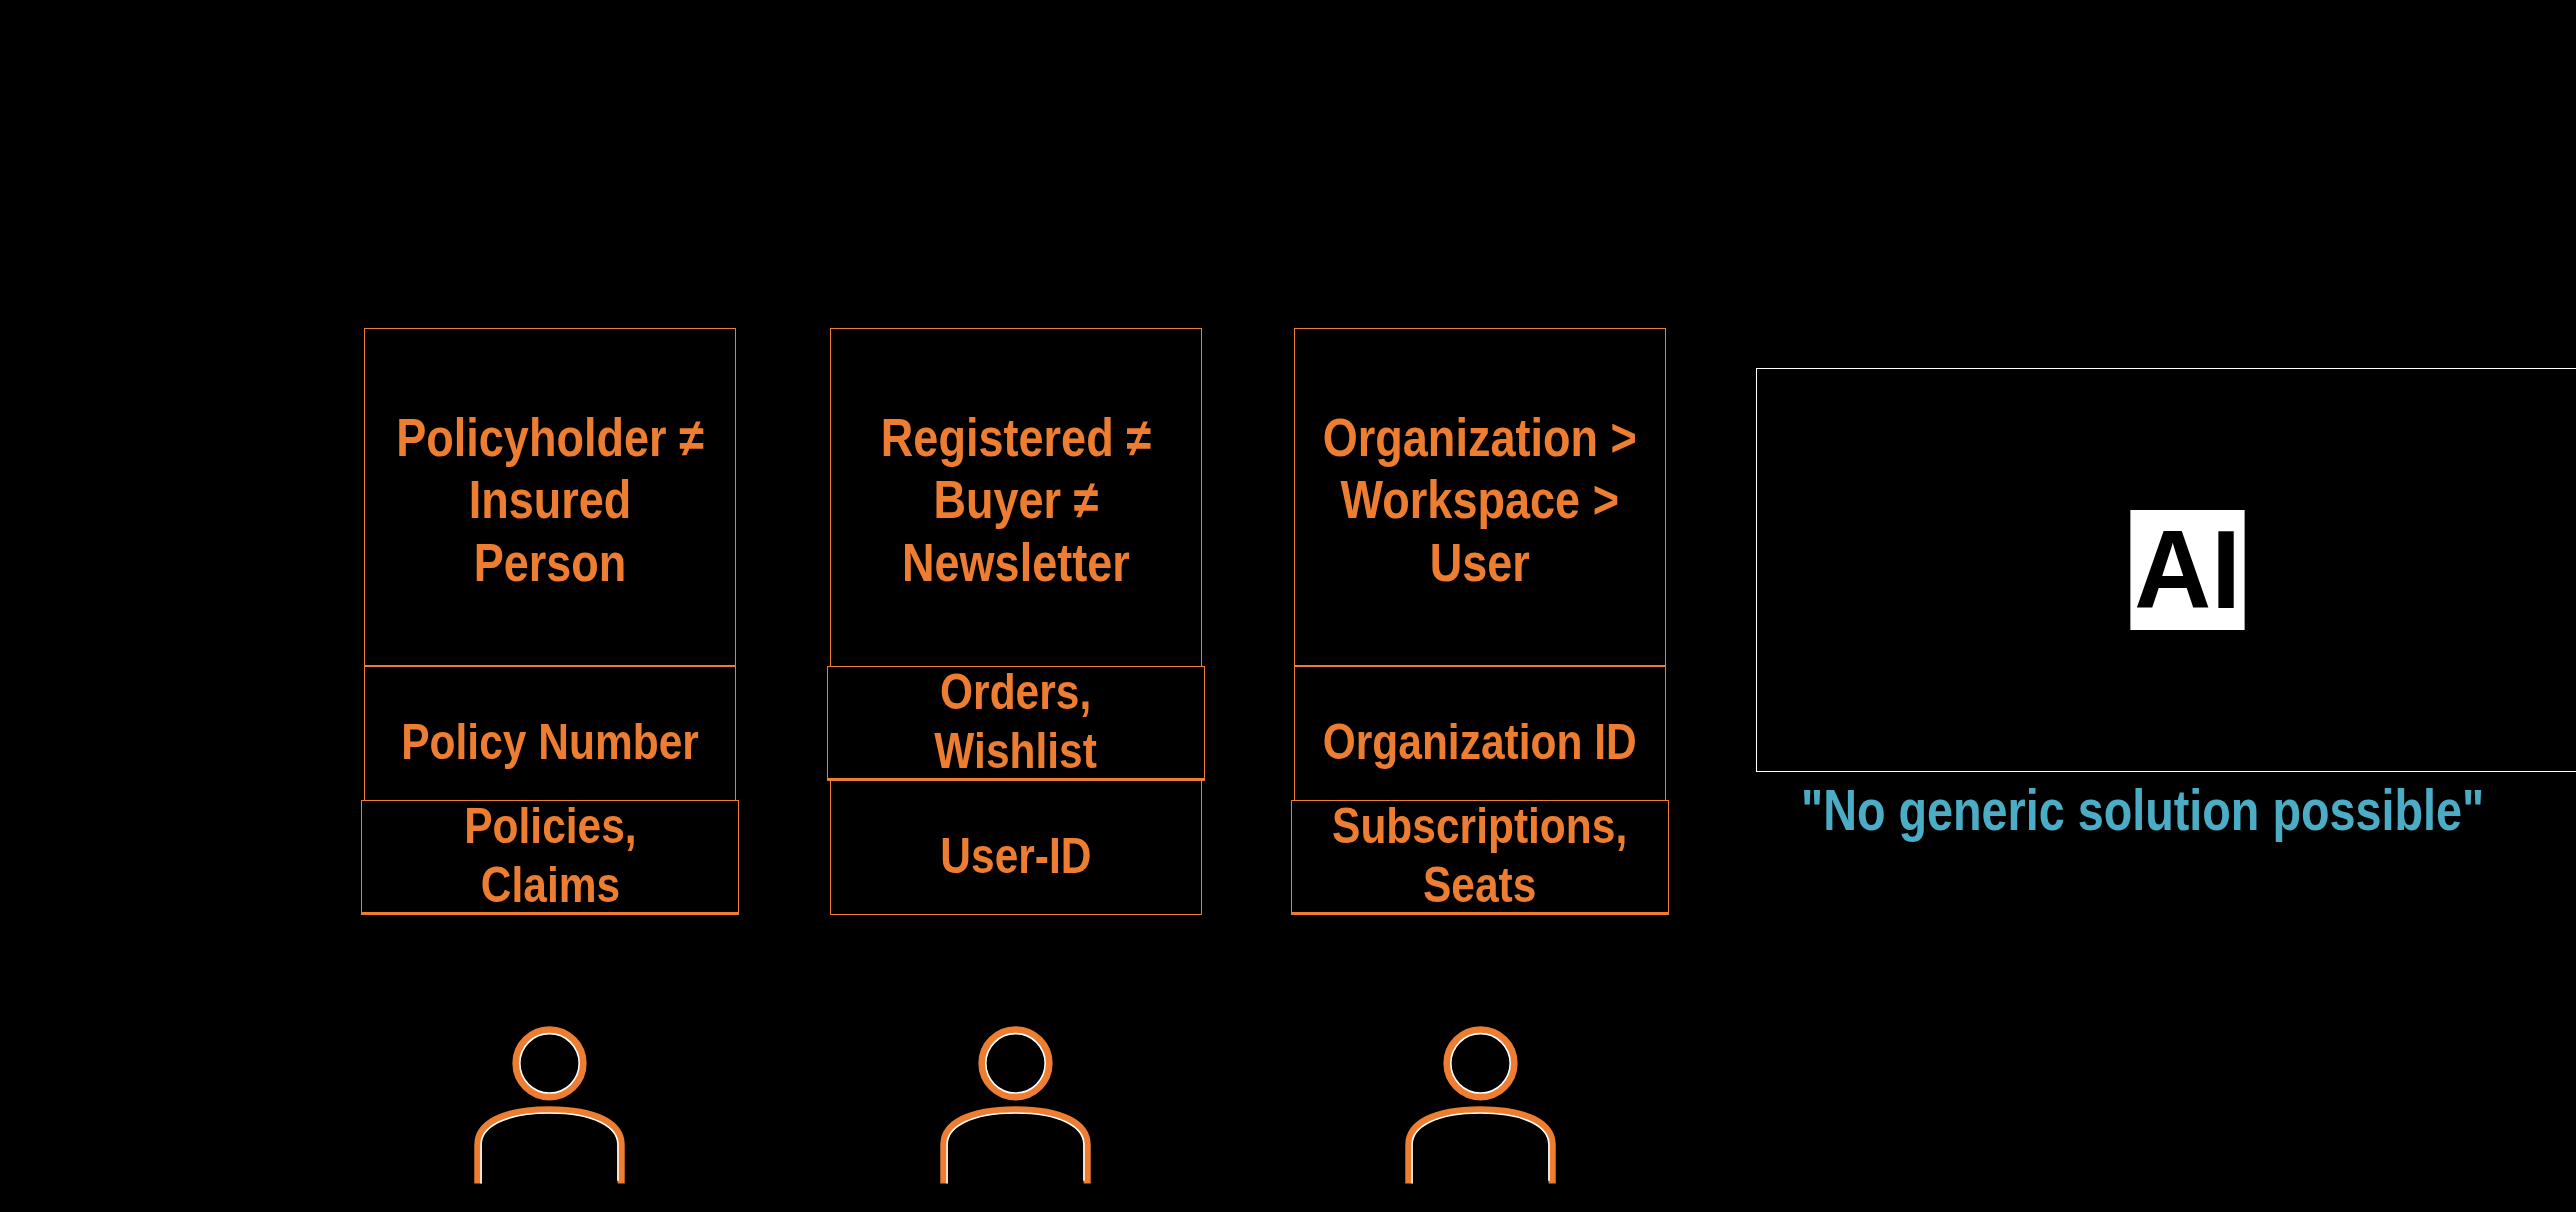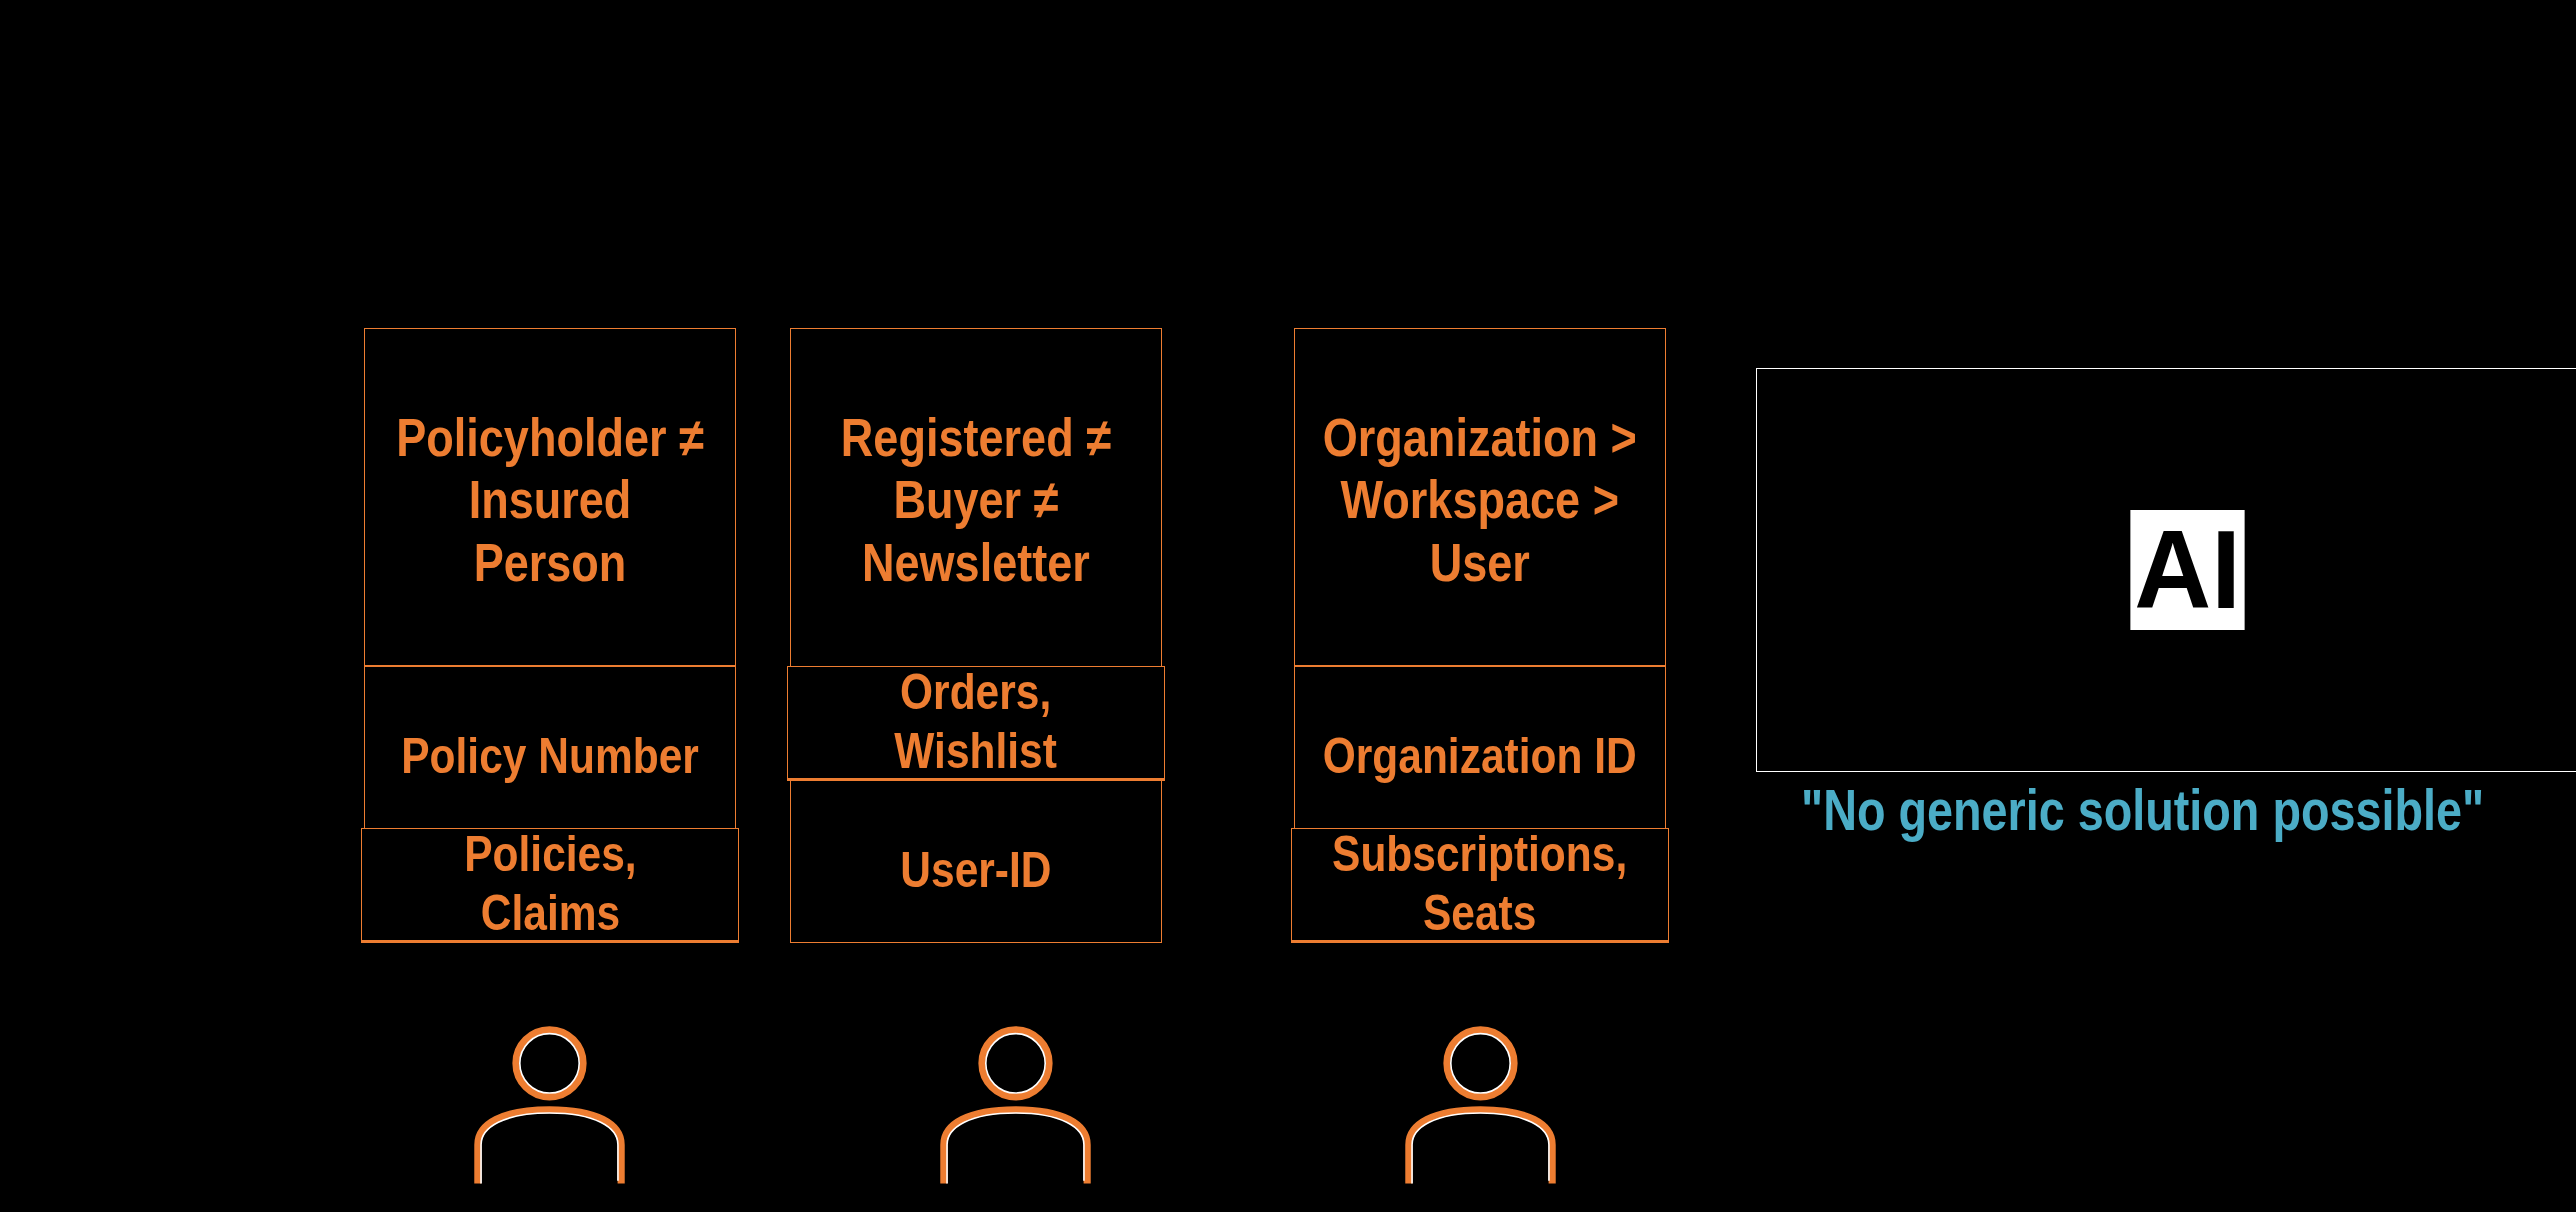"Registered ≠" div.card { left: 790px -> 830px }
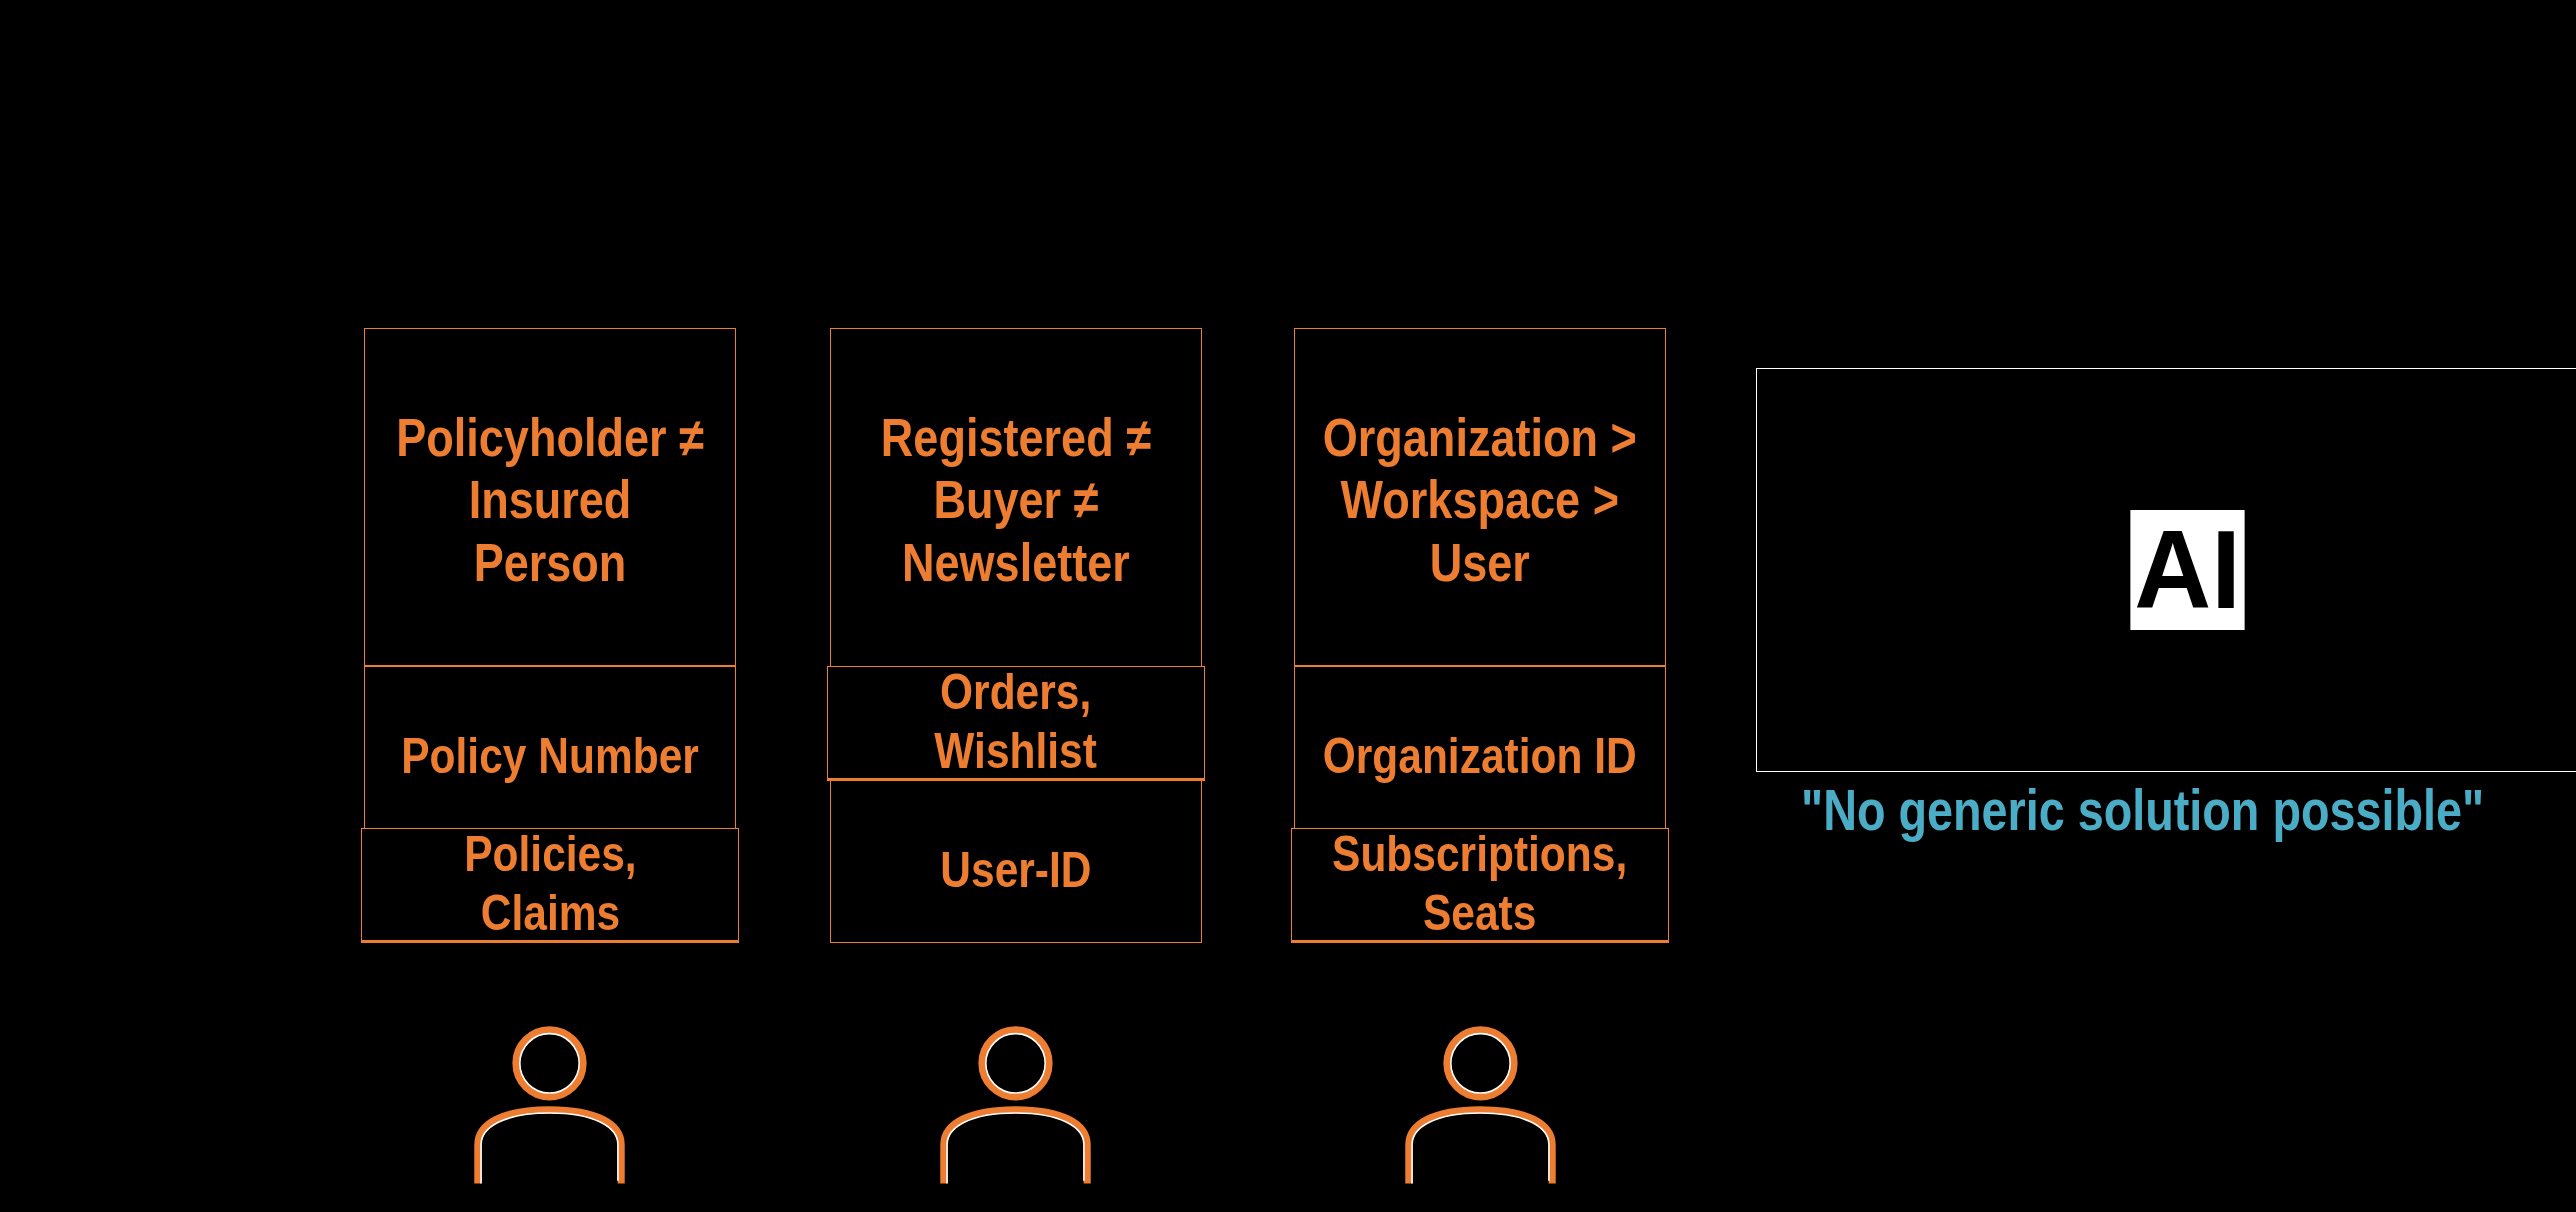"Policy Number" .attr-box { height: 164px -> 136px }
